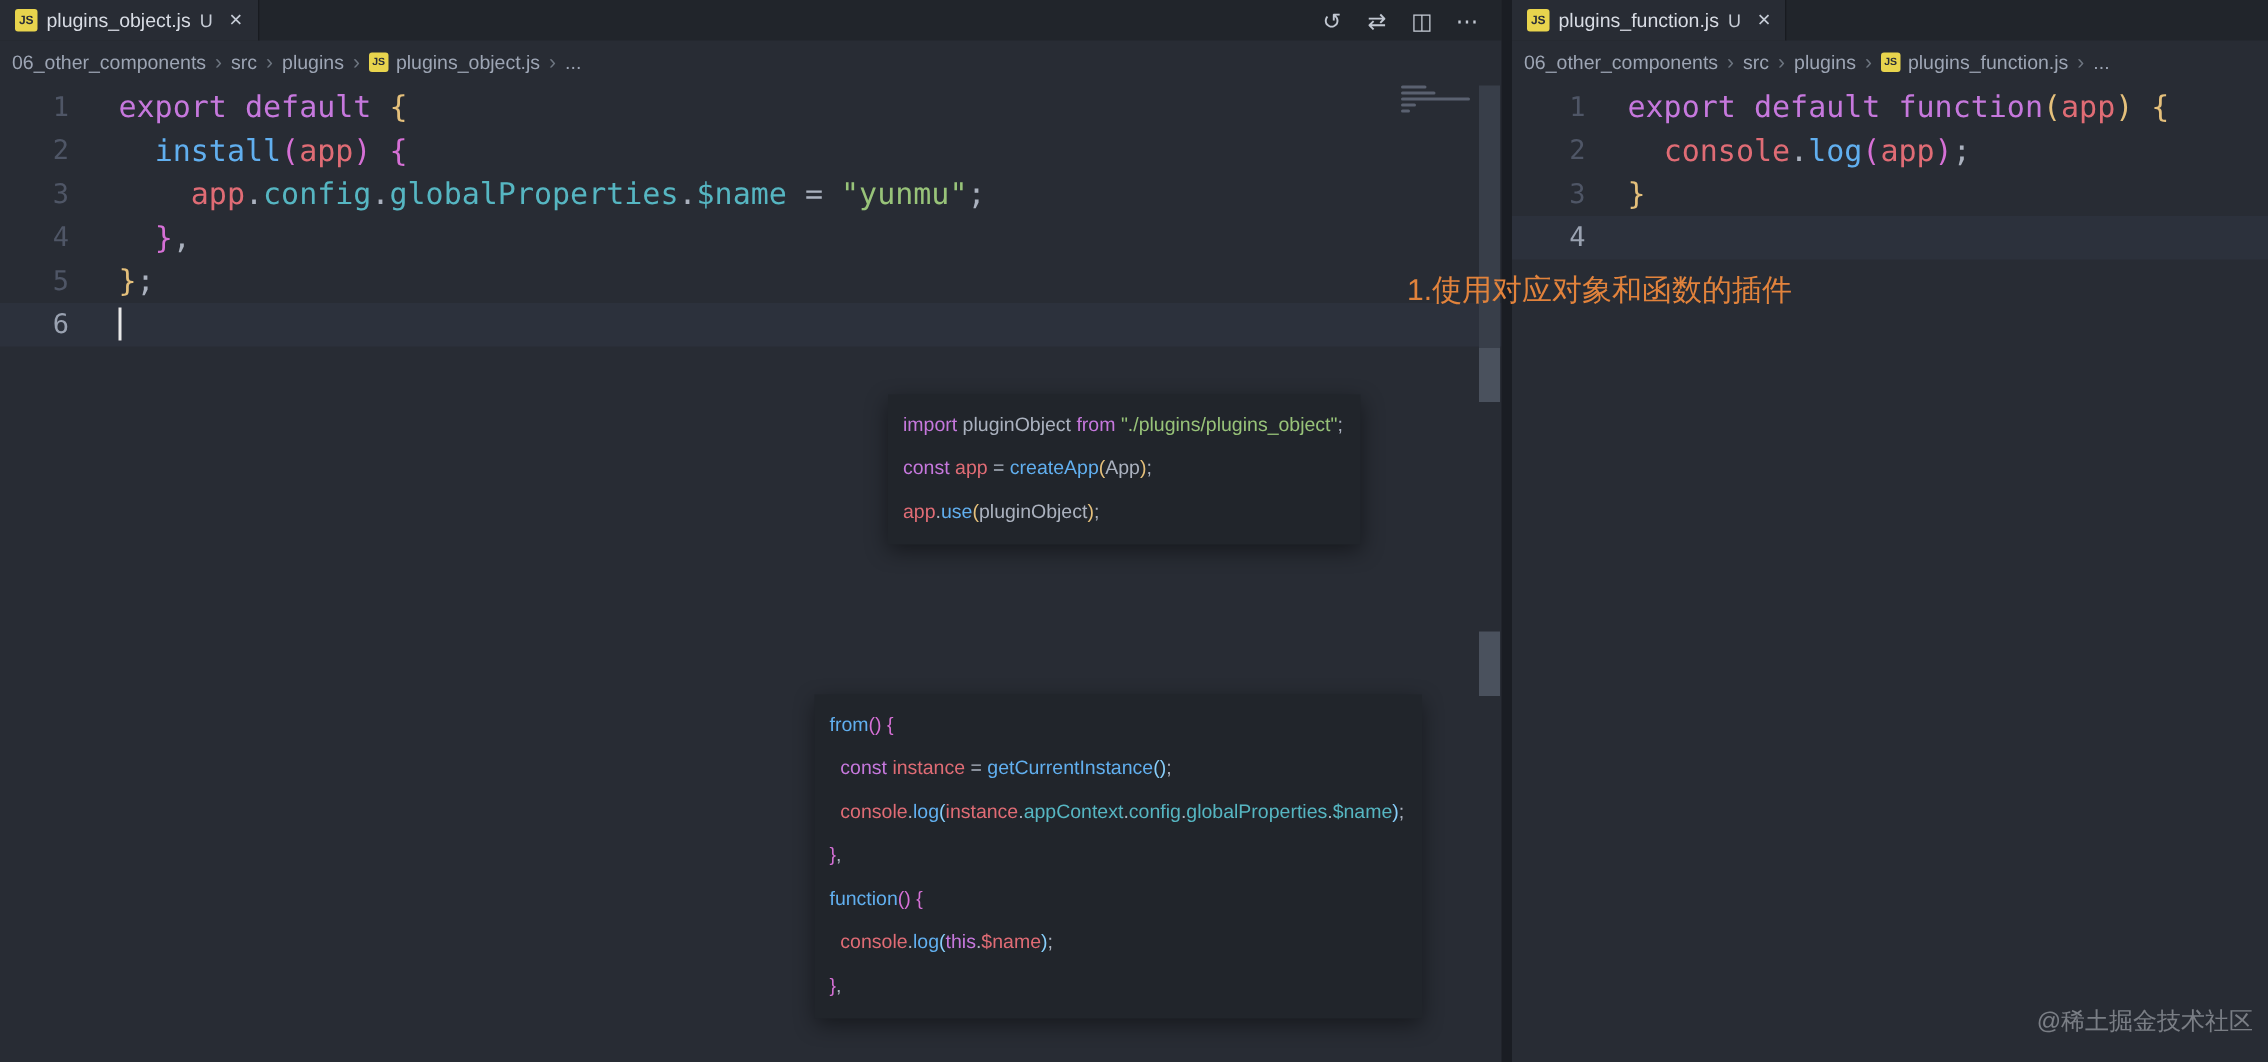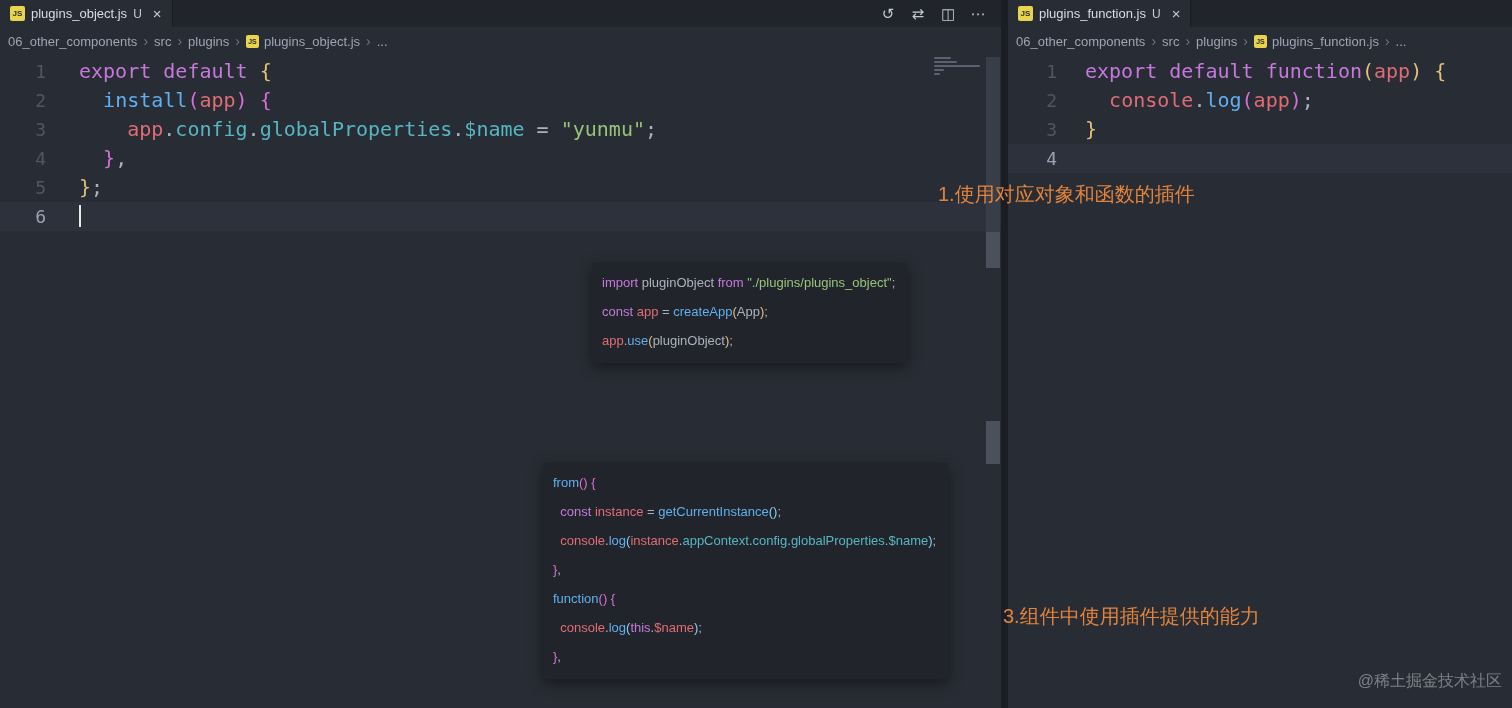"3.组件中使用插件提供的能力" div.annotation { html: <div>3.组件中使用插件提供的能力</div> -> none }
